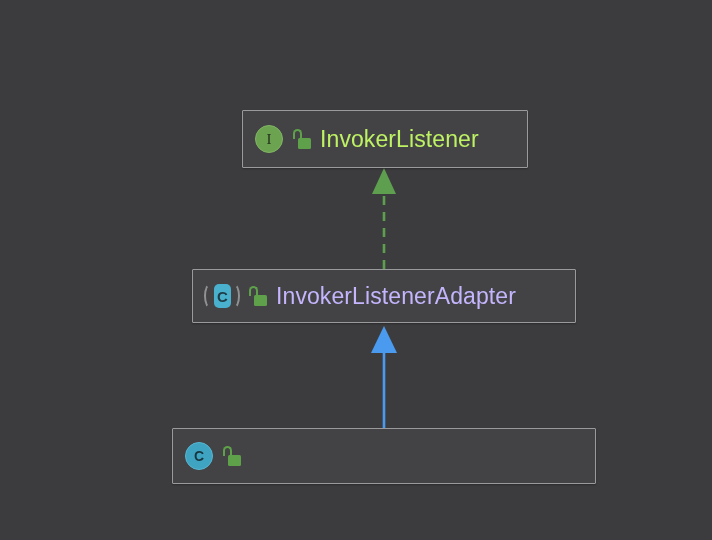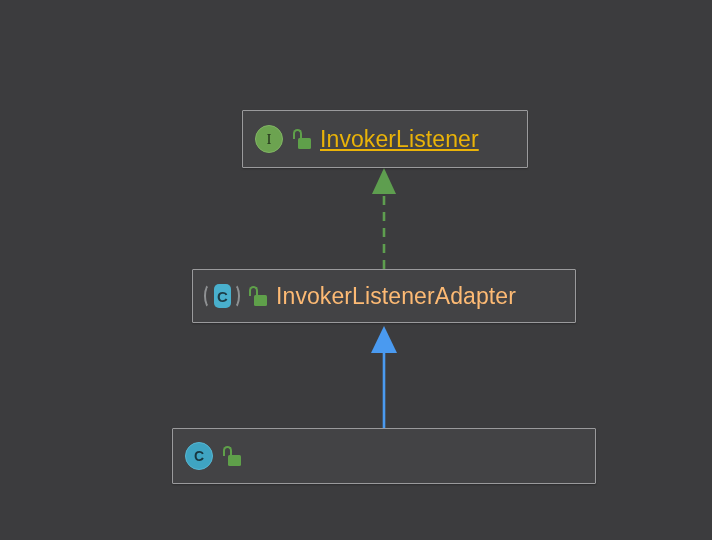"InvokerListener" .label-interface { color: #eab308 -> #bef264; text-decoration: underline -> none }
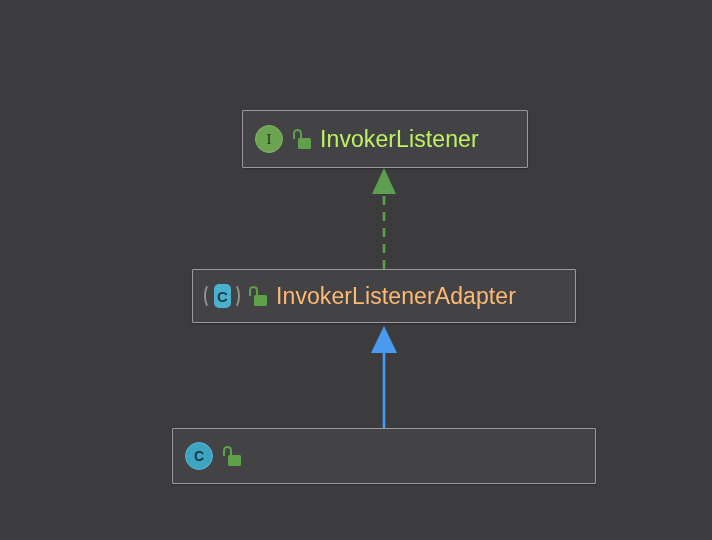"InvokerListenerAdapter" .label-class { color: #fdba74 -> #c4b5fd }
